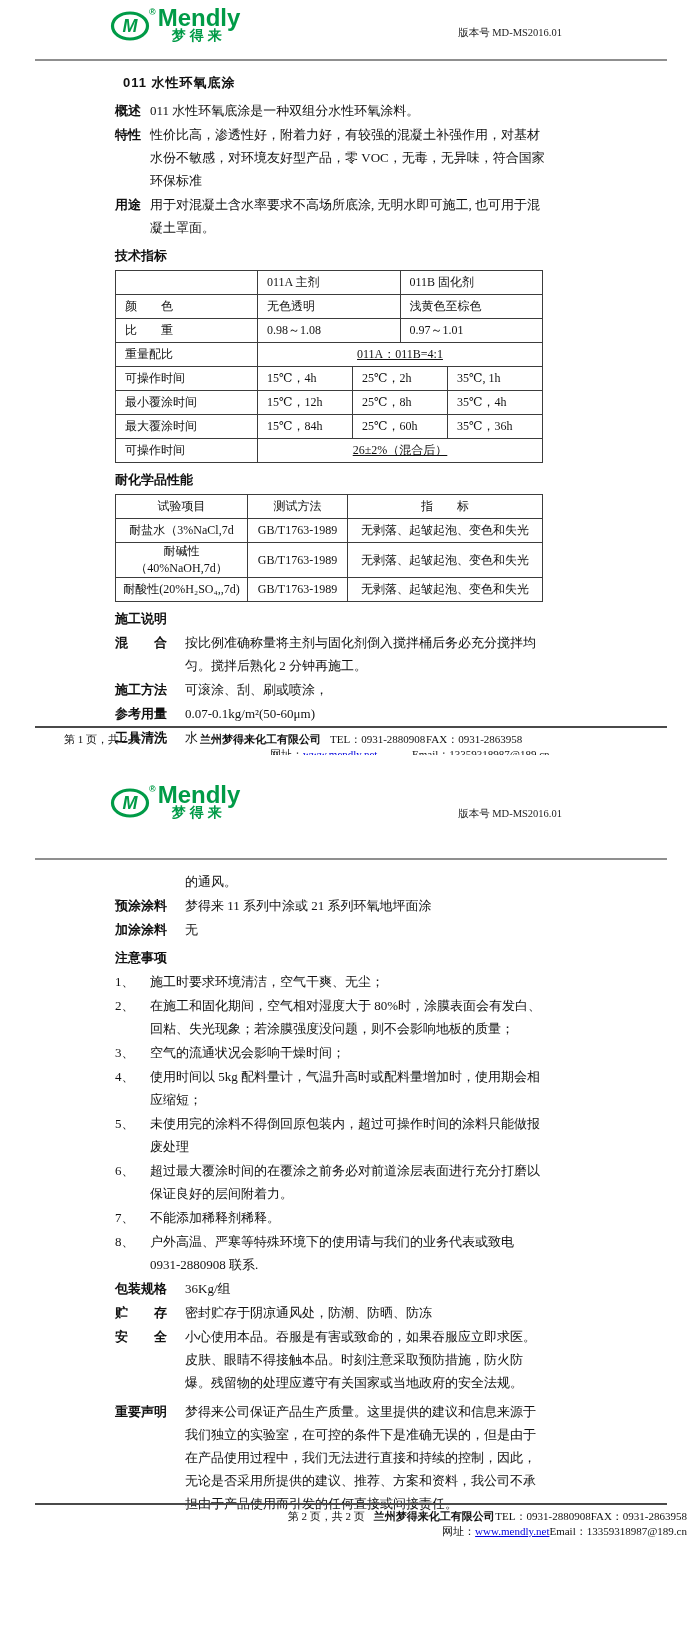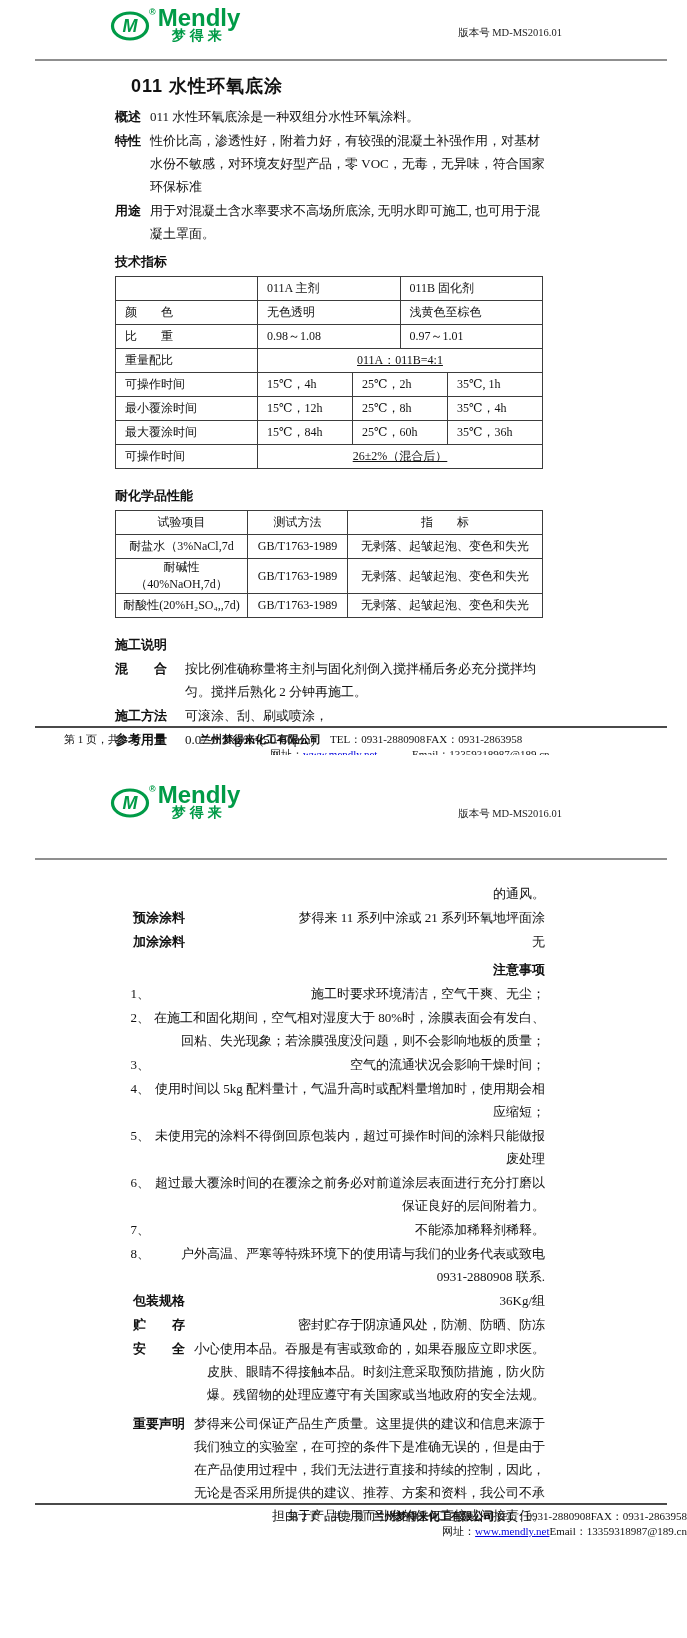"011 水性环氧底涂" .title { font-size: 18px -> 13px; margin: 13px 0 7px 16px -> 13px 0 7px 8px }
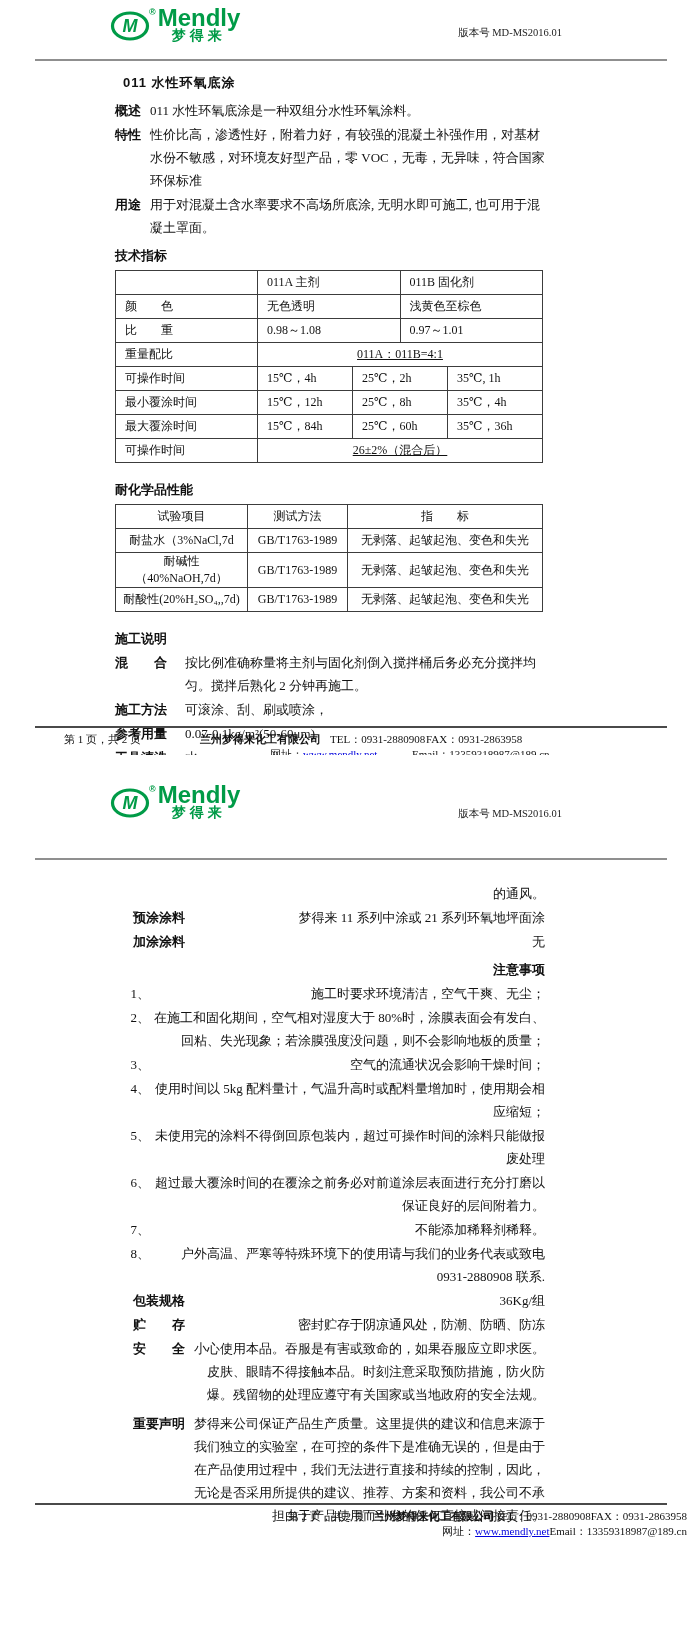"011A 主剂" table { margin: 3px 0 15px 0 -> 3px 0 5px 0 }
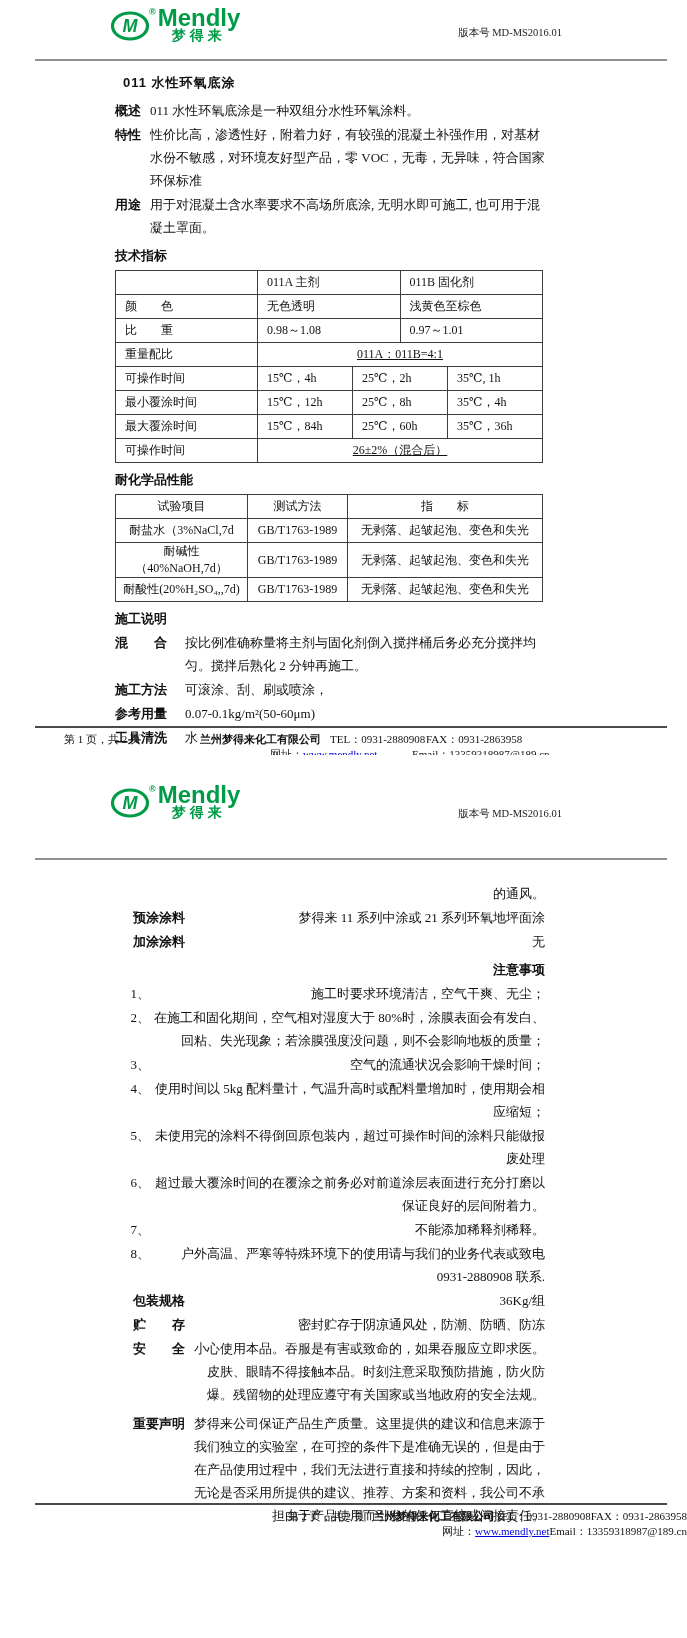"的通风。" div.content { margin-top: 22px -> 10px; text-align: right -> none }
